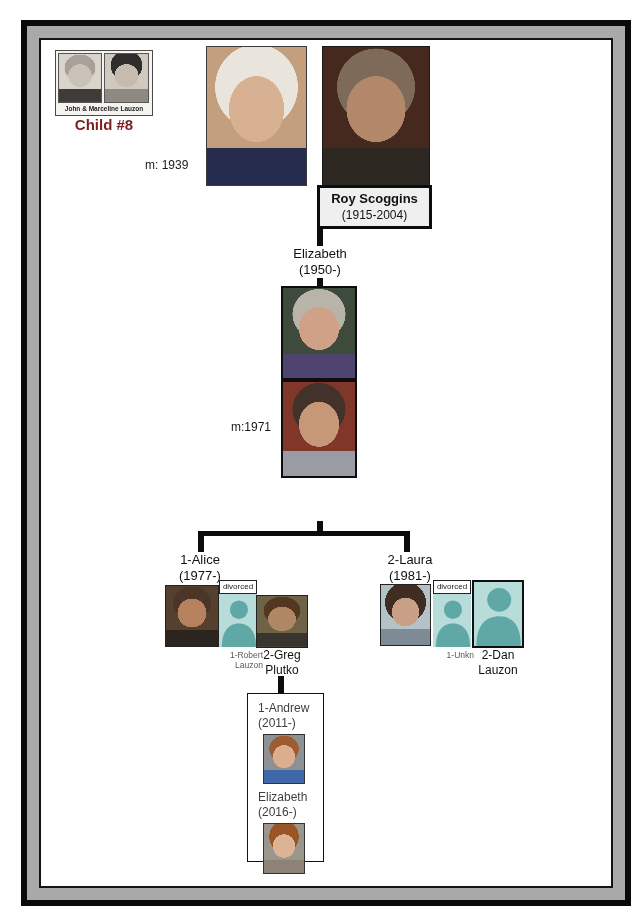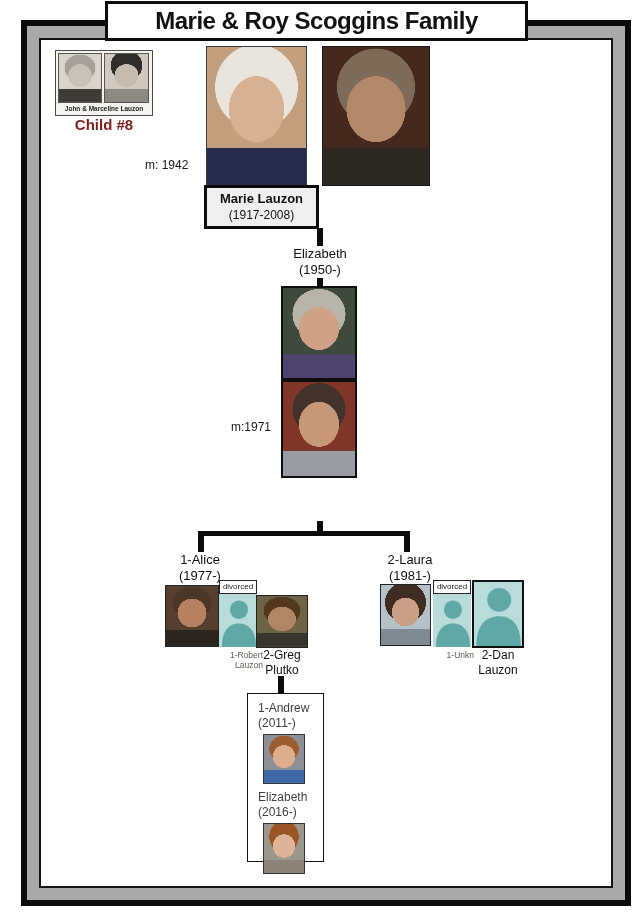"Marie & Roy Scoggins Family" div { html: <div> <span>Marie &amp; Roy Scoggins Family</span> </div> -> none }
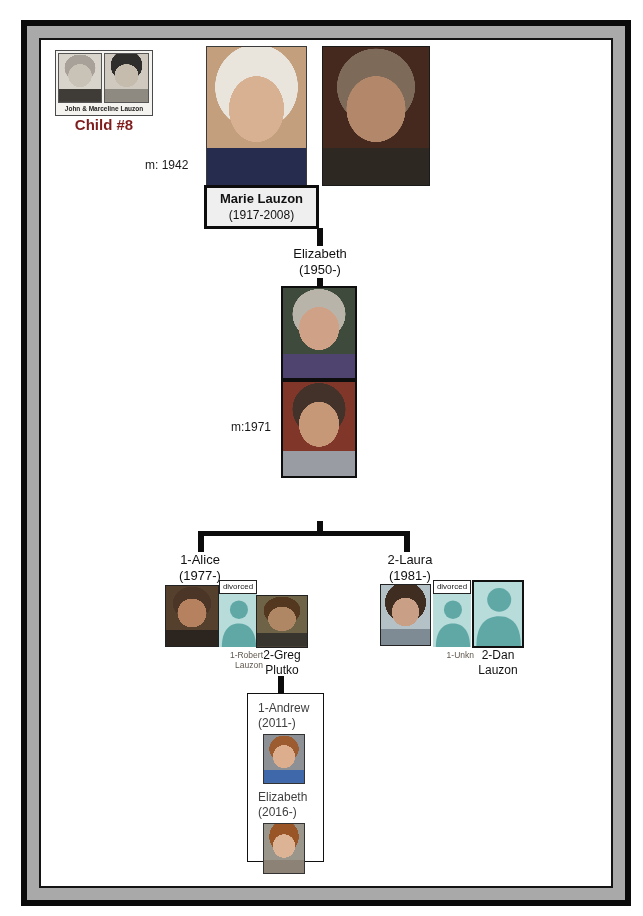"m: 1942" div.abs { text: 1942 -> 1939 }
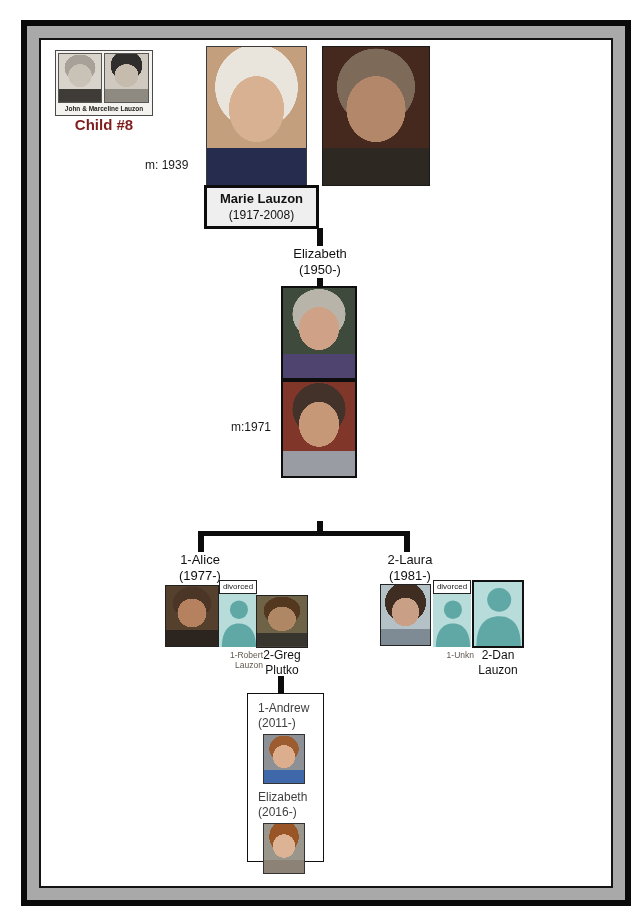"Marie Lauzon" div.name-box { html: <div> <span>Marie Lauzon</span> <span>(1917-2008)</span> </div> -> none }
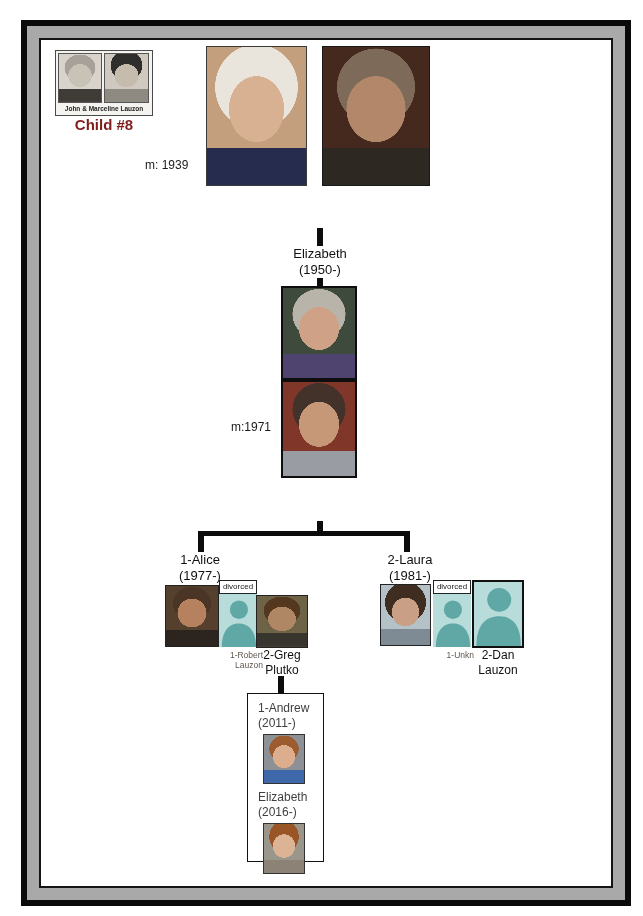"Roy Scoggins" div.name-box { html: none -> <div> <span>Roy Scoggins</span> <span>(1915-2004)</span> </div> }
